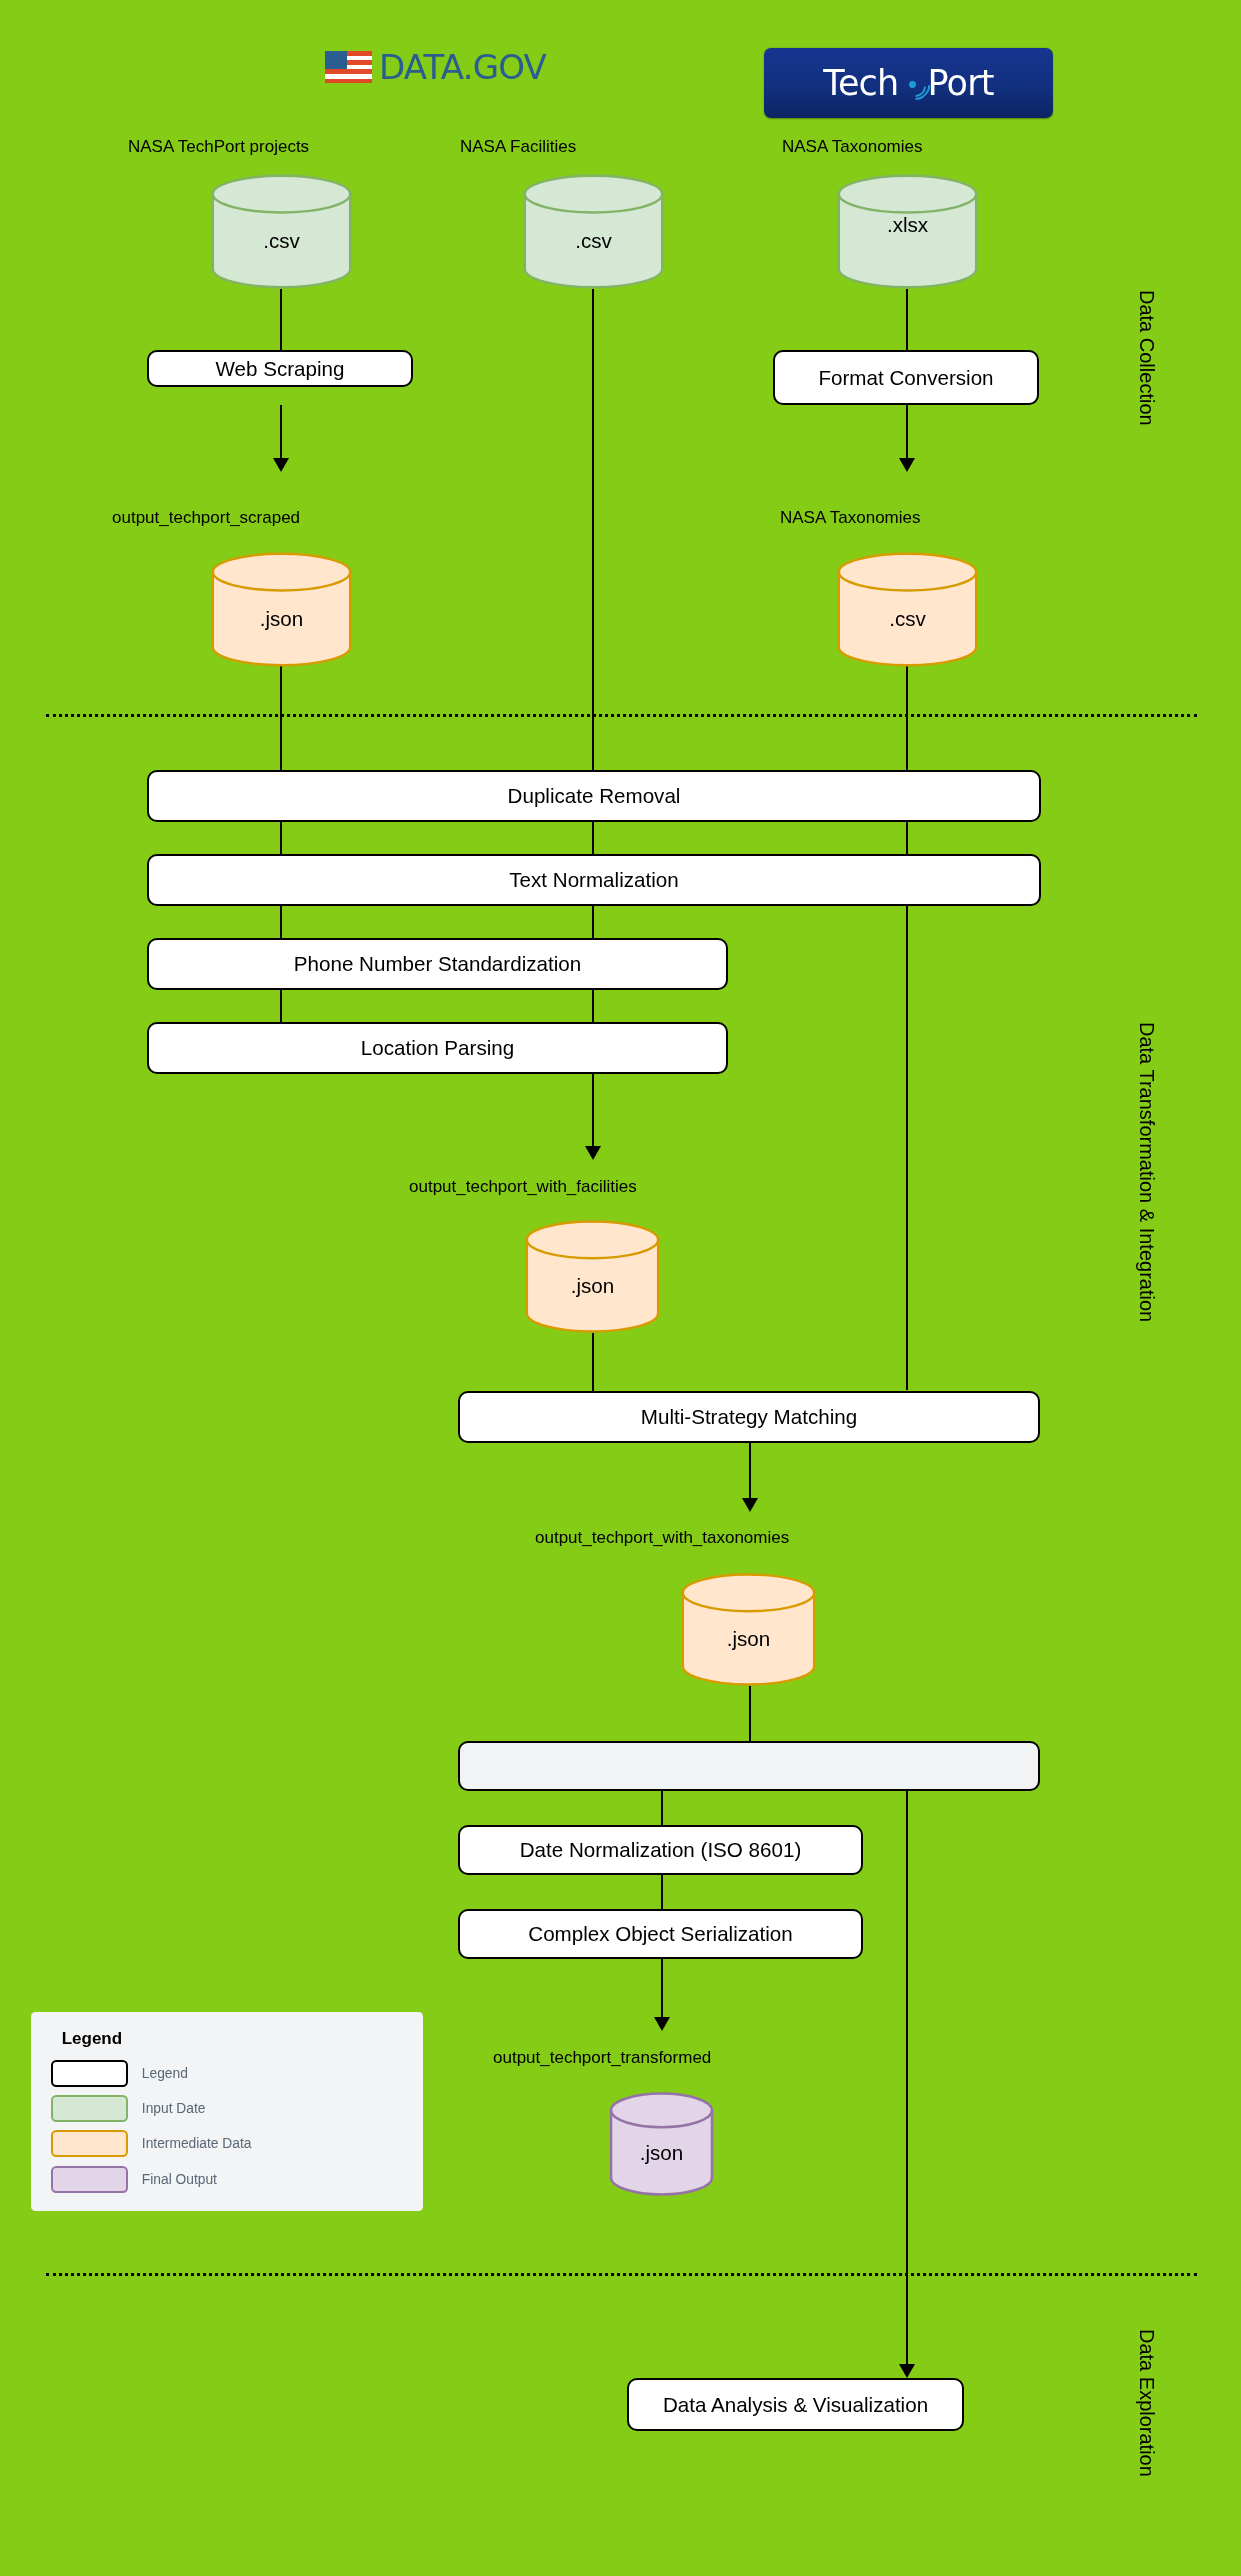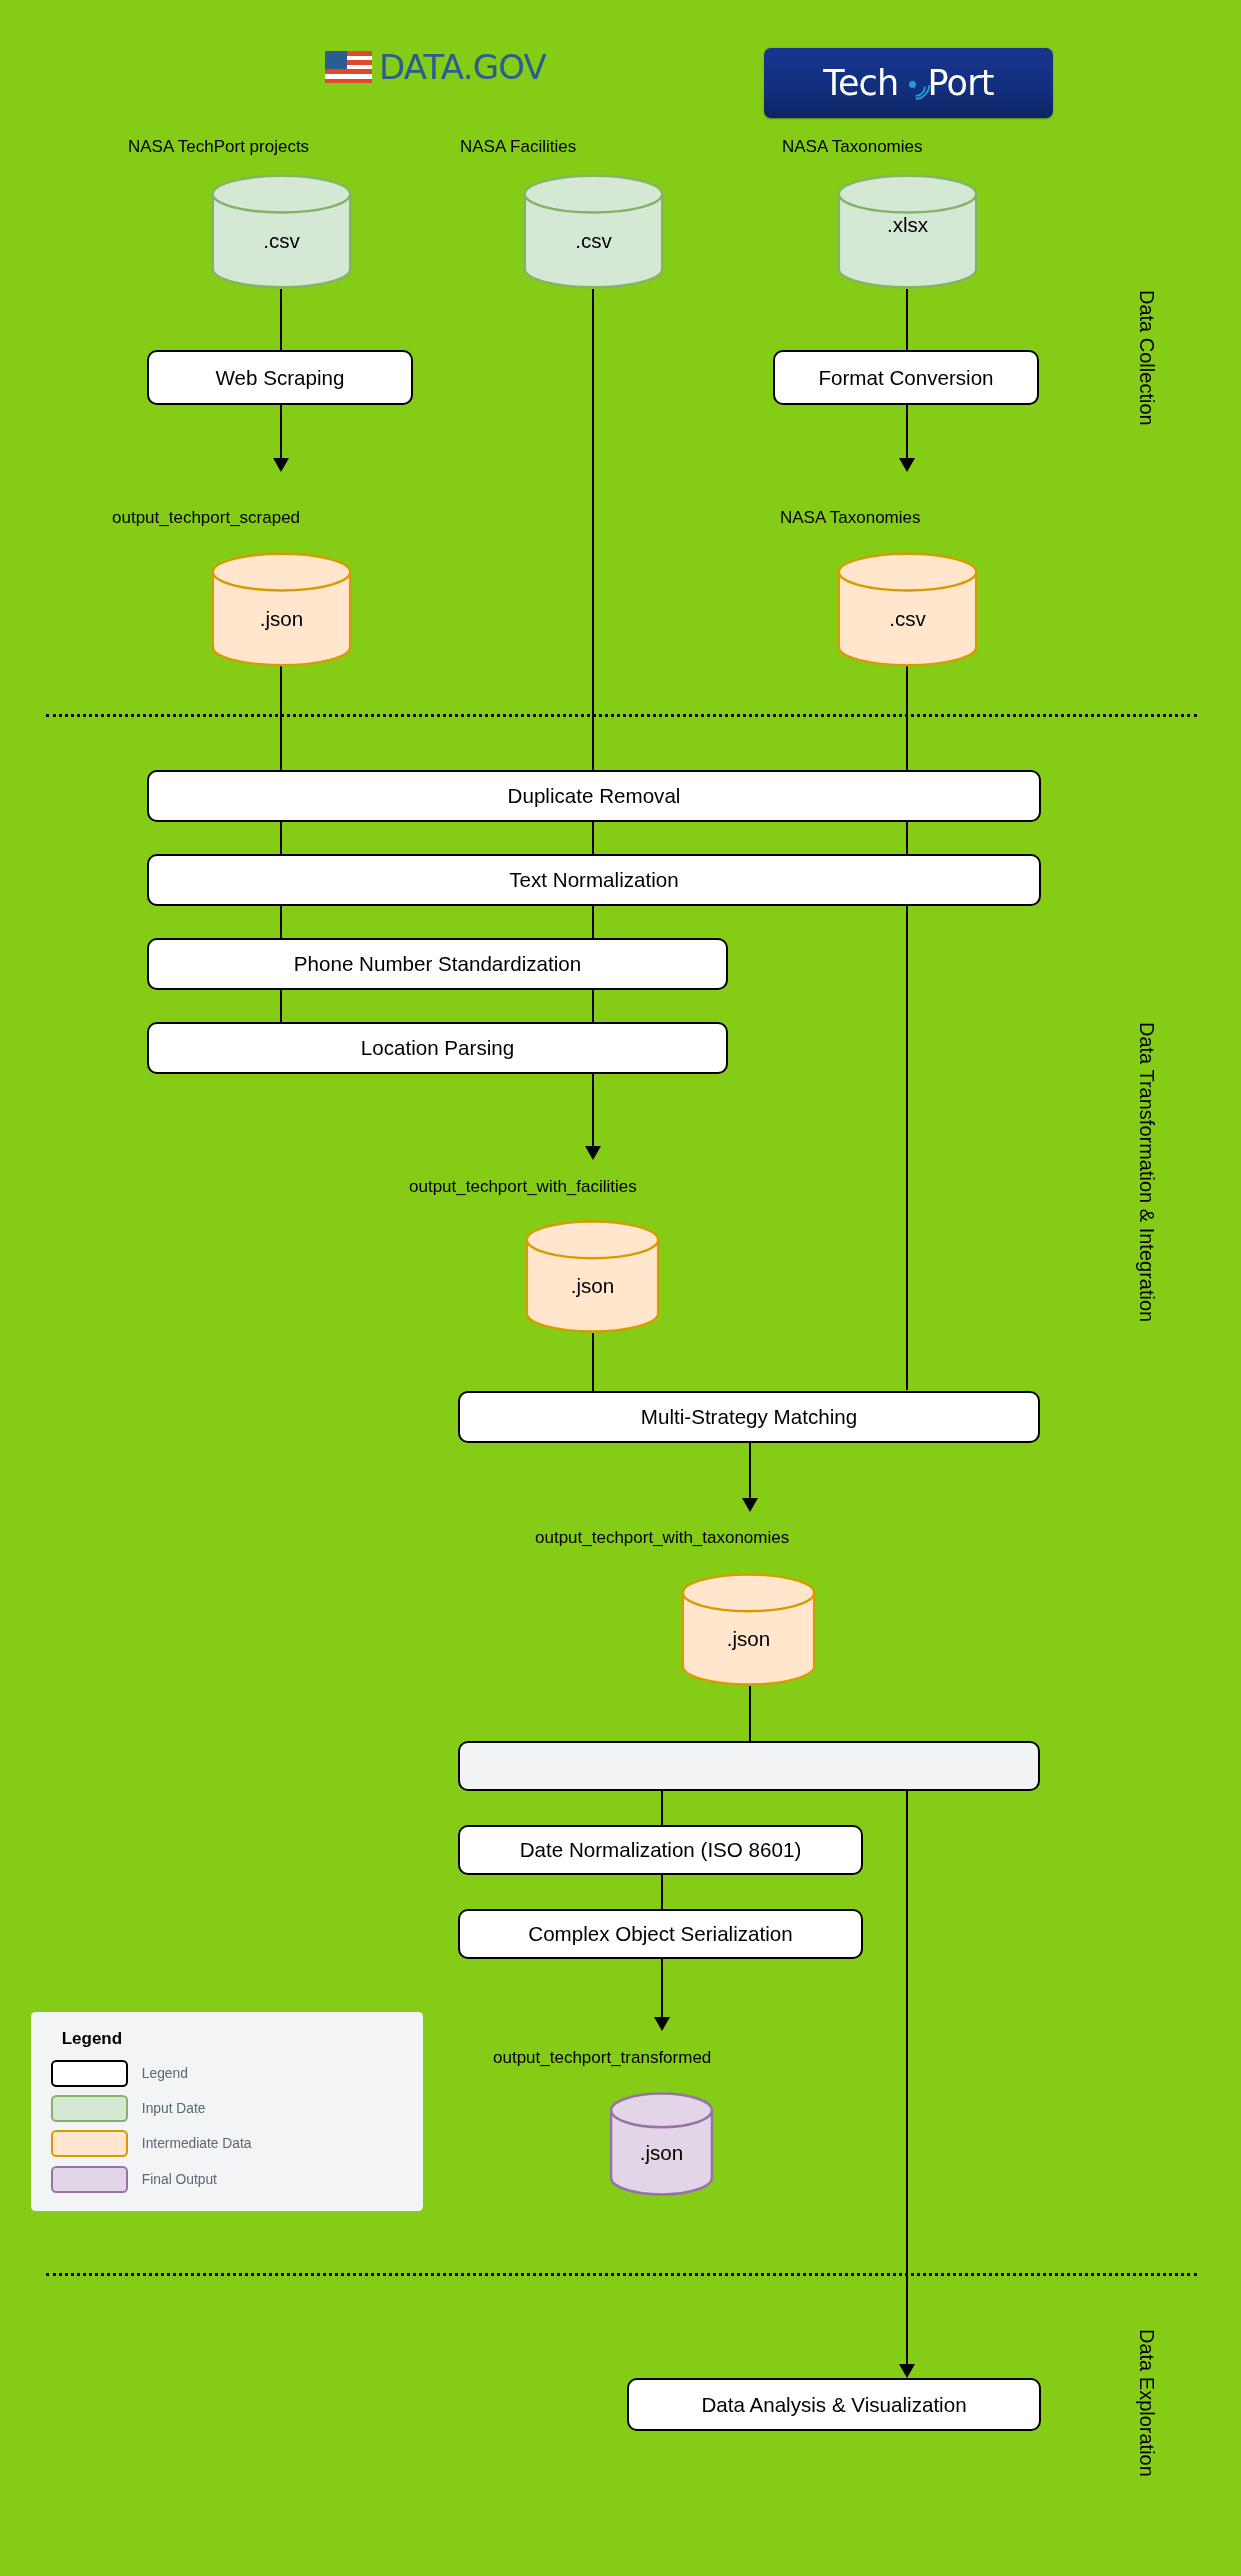"Web Scraping" div.proc { height: 55px -> 37px }
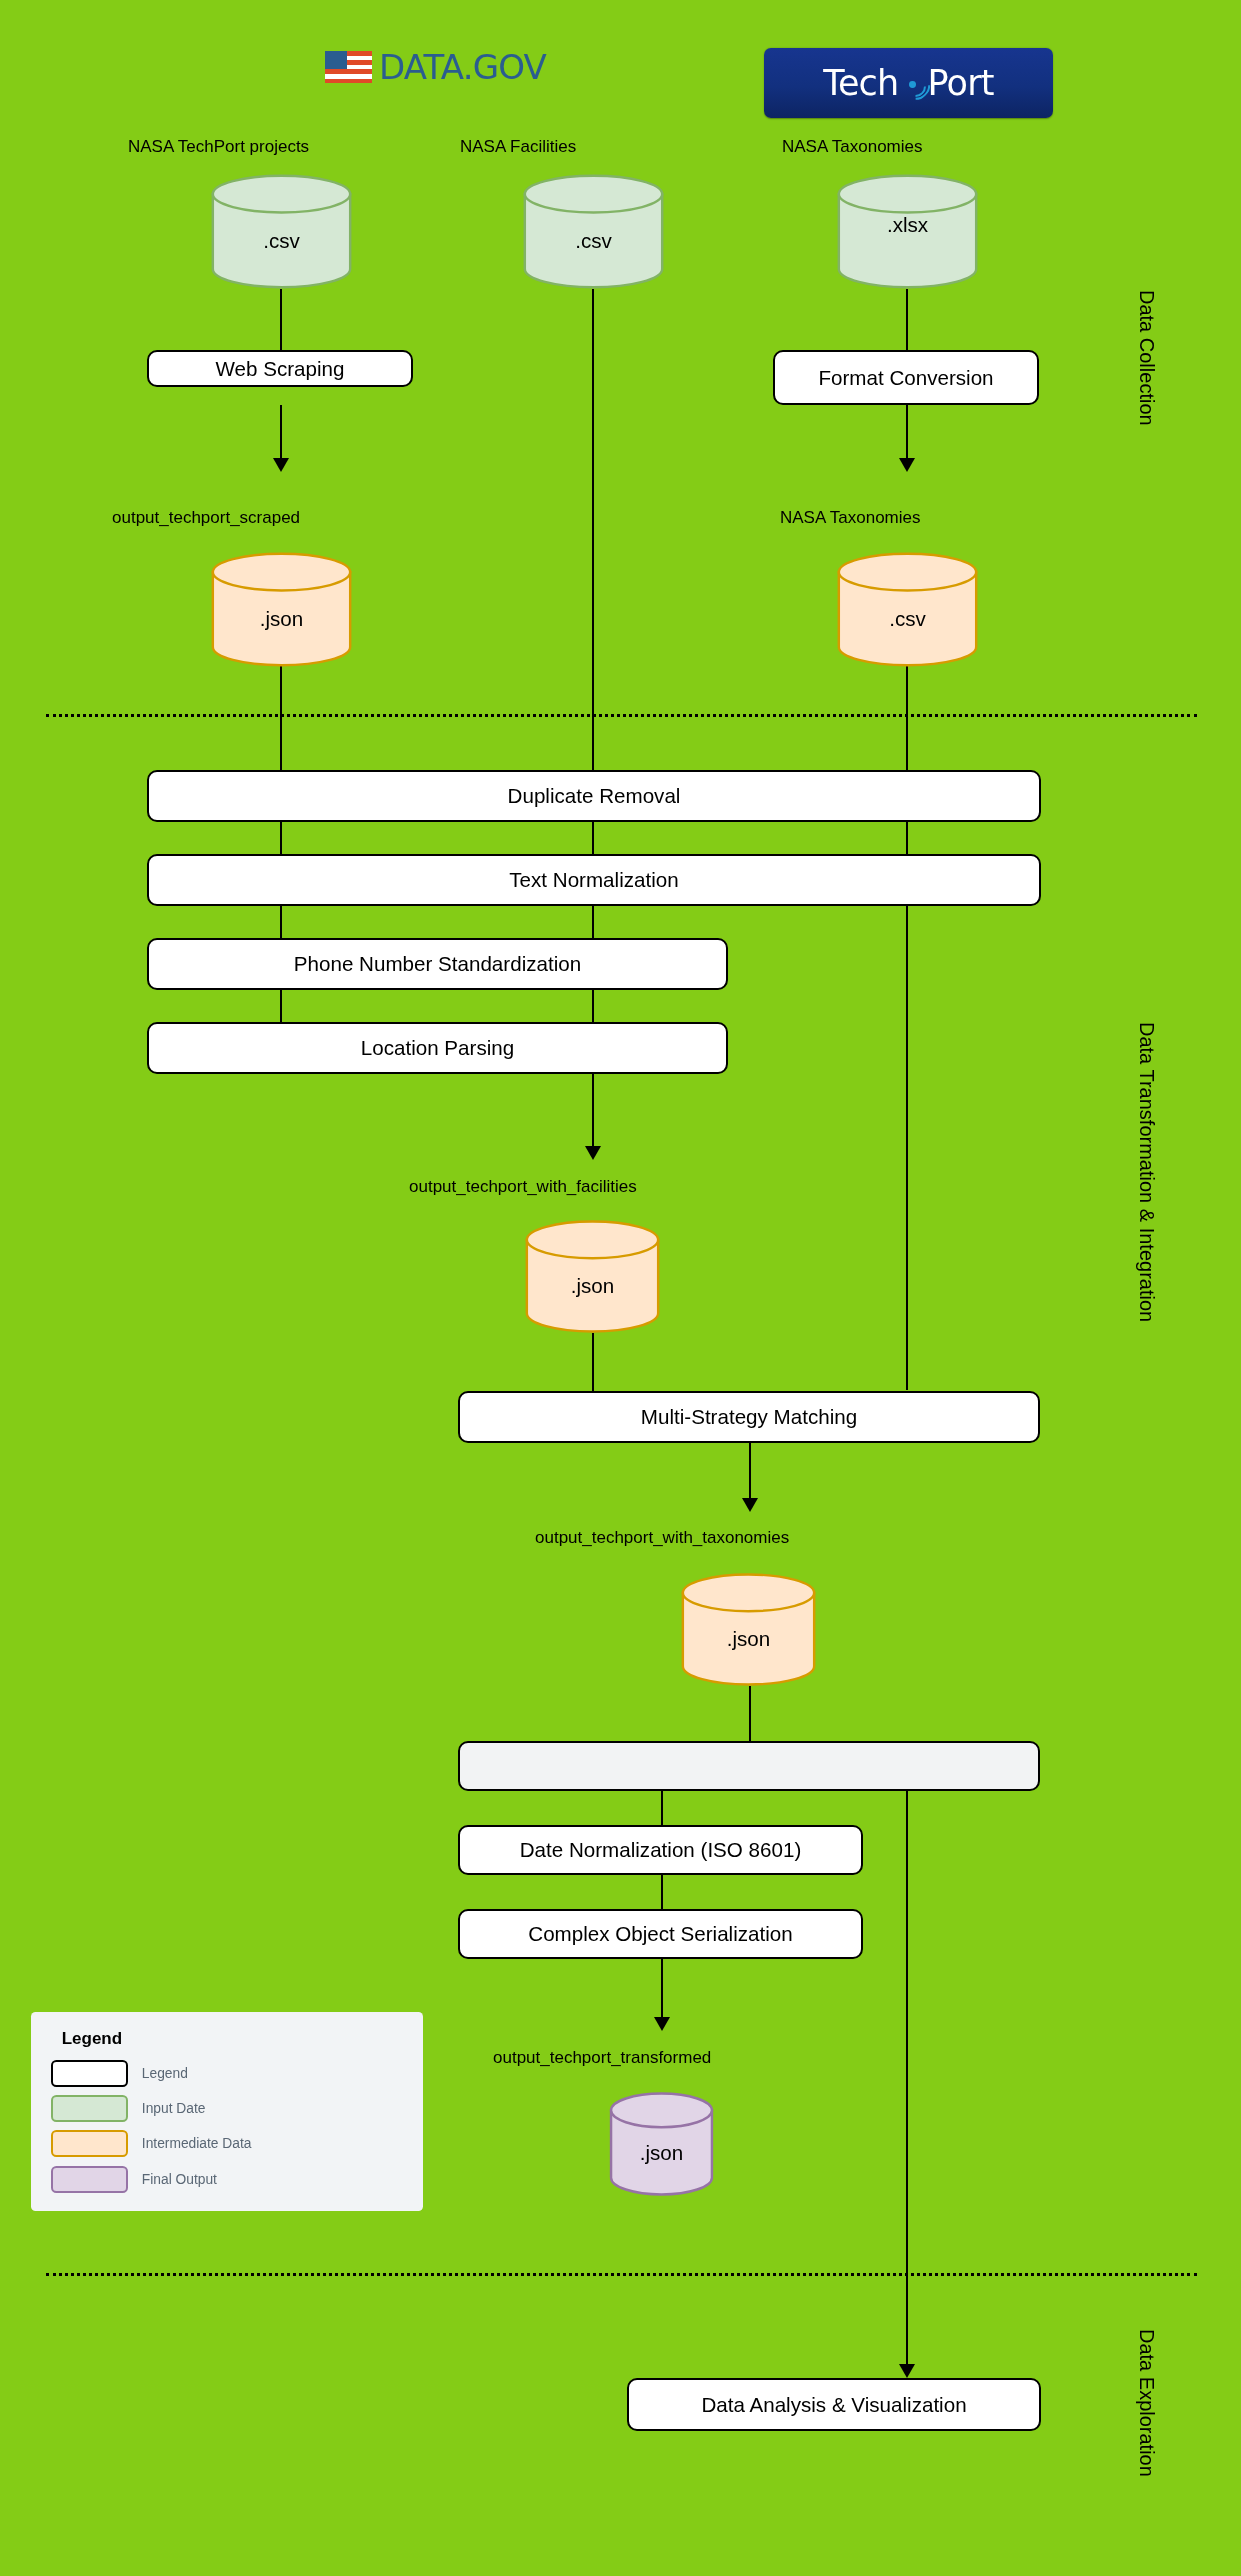"Data Analysis & Visualization" div.proc { width: 414px -> 337px }
